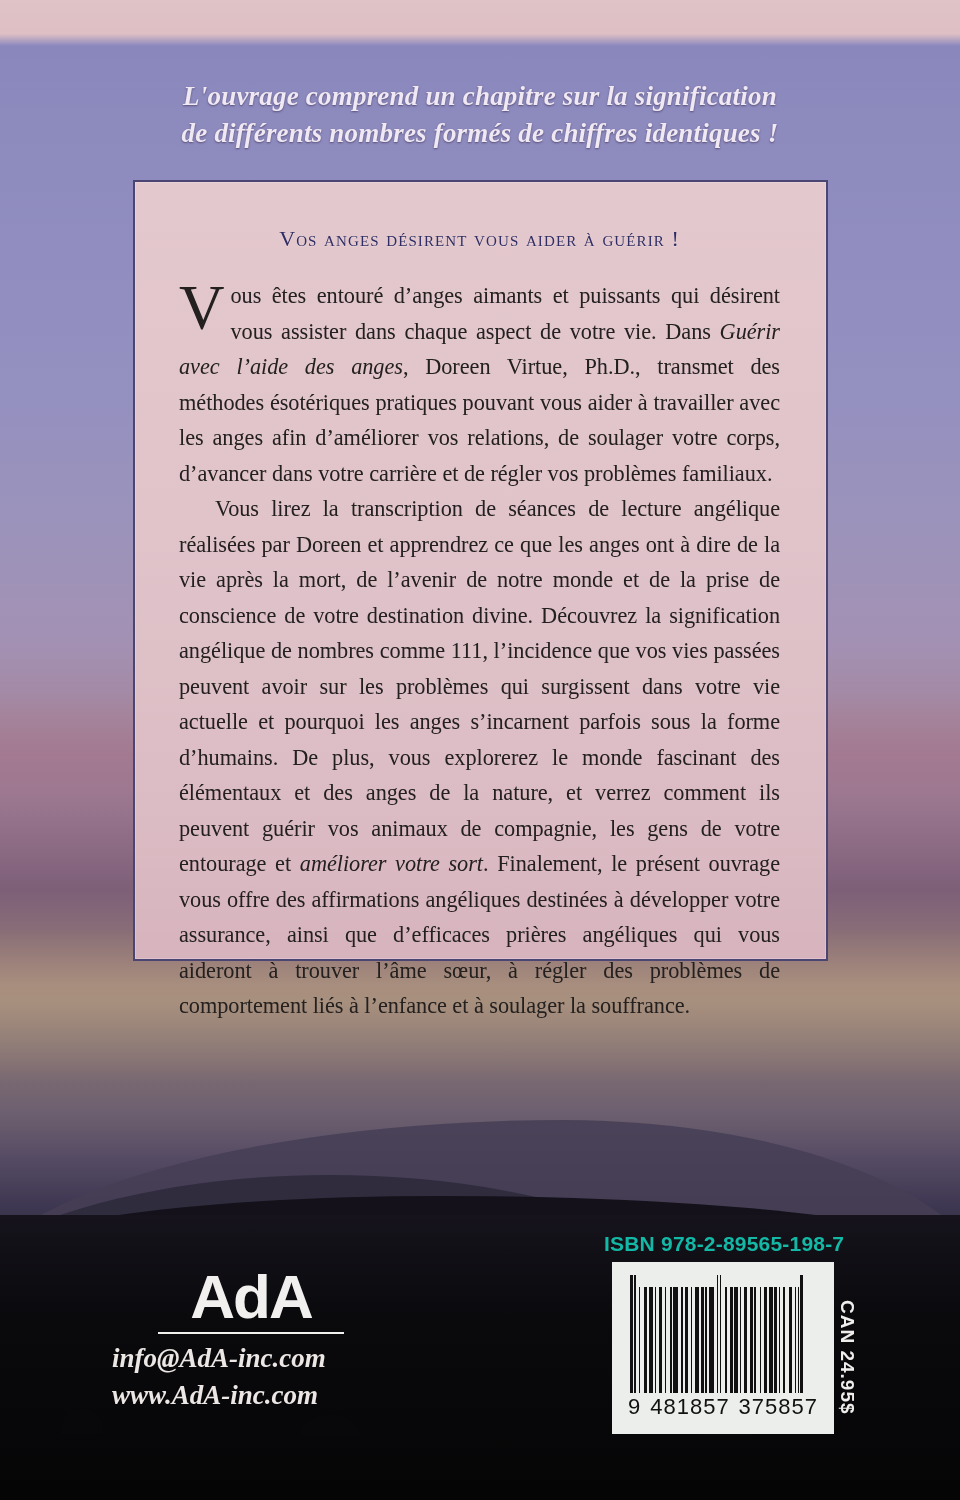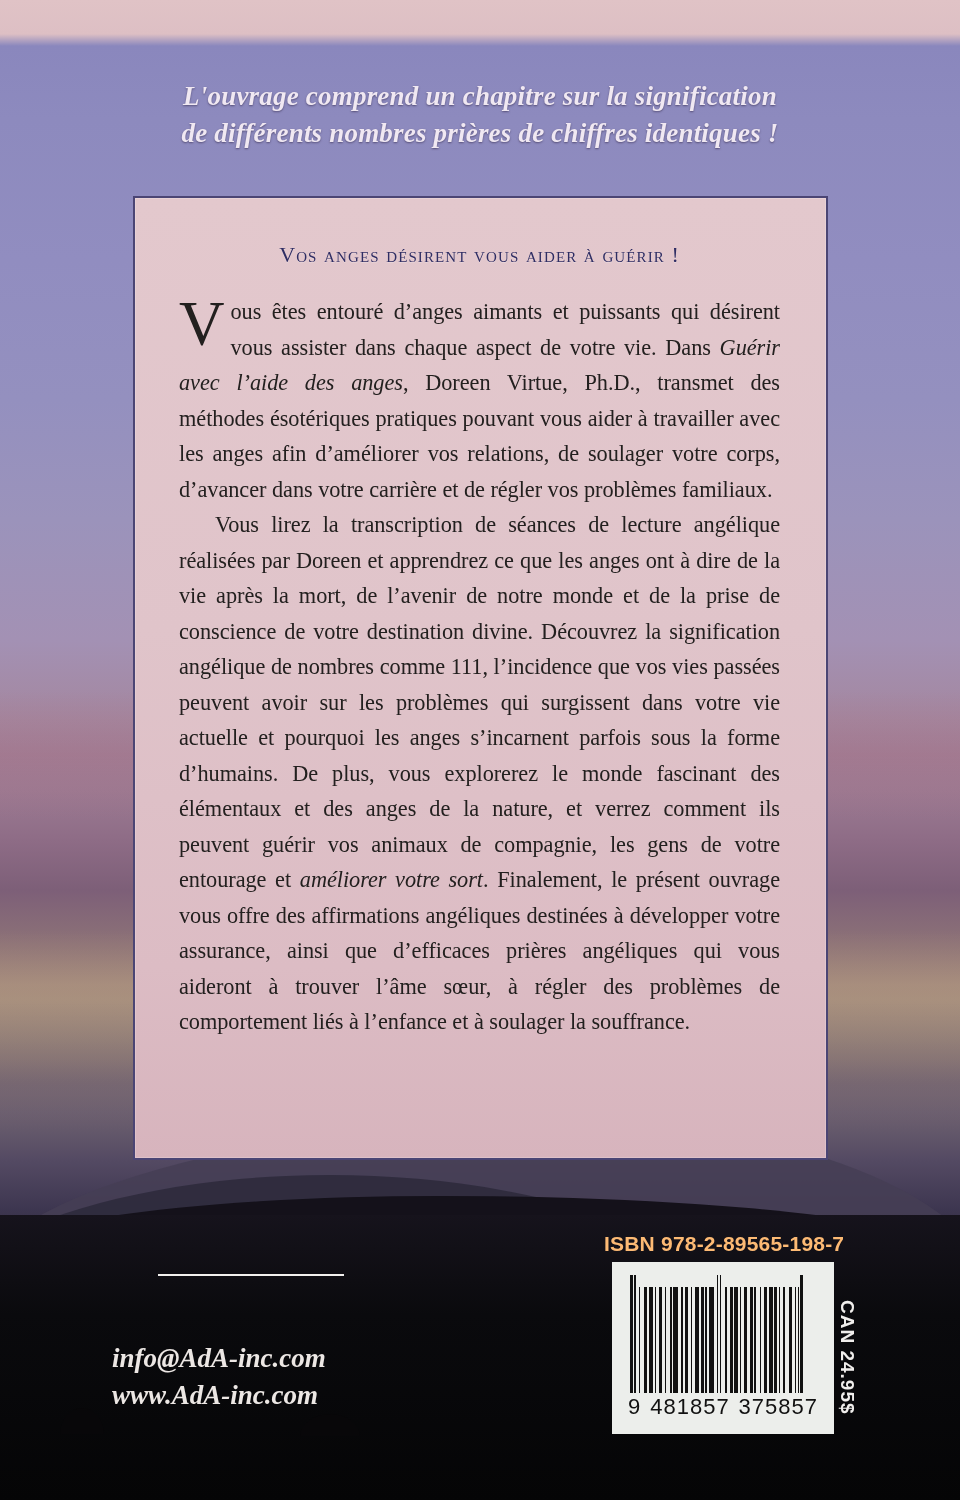"de différents nombres prières de" div { text: prières -> formés }
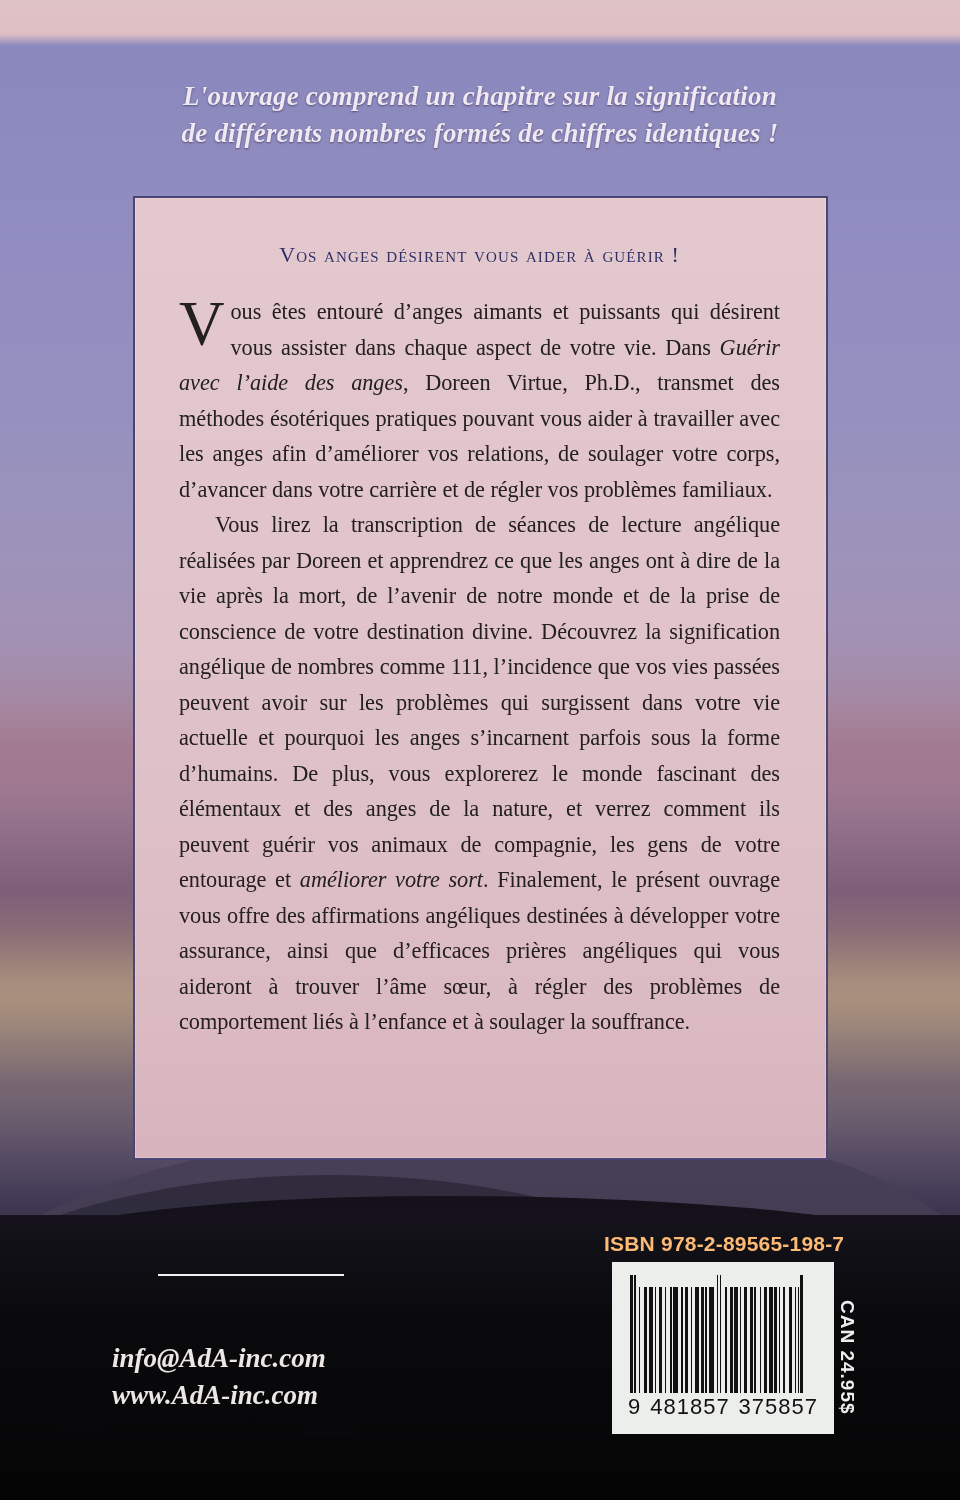"Vos anges désirent vous aider" .panel { height: 964px -> 781px; top: 196px -> 180px }
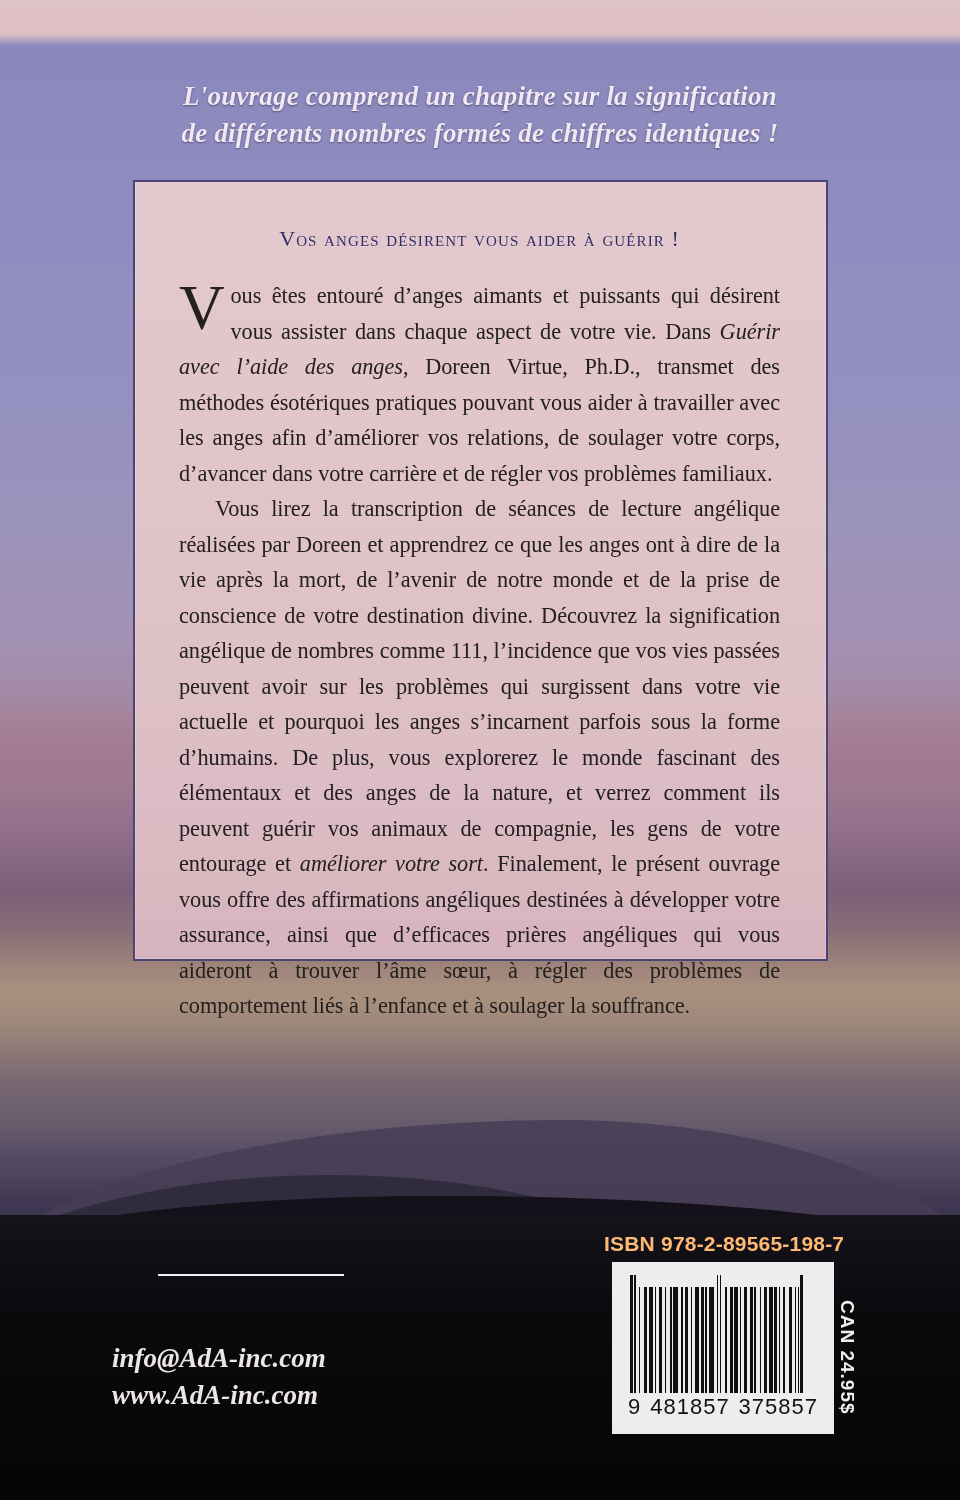"ISBN 978-2-89565-198-7" .isbn-label { color: #fdba74 -> #14b8a6 }
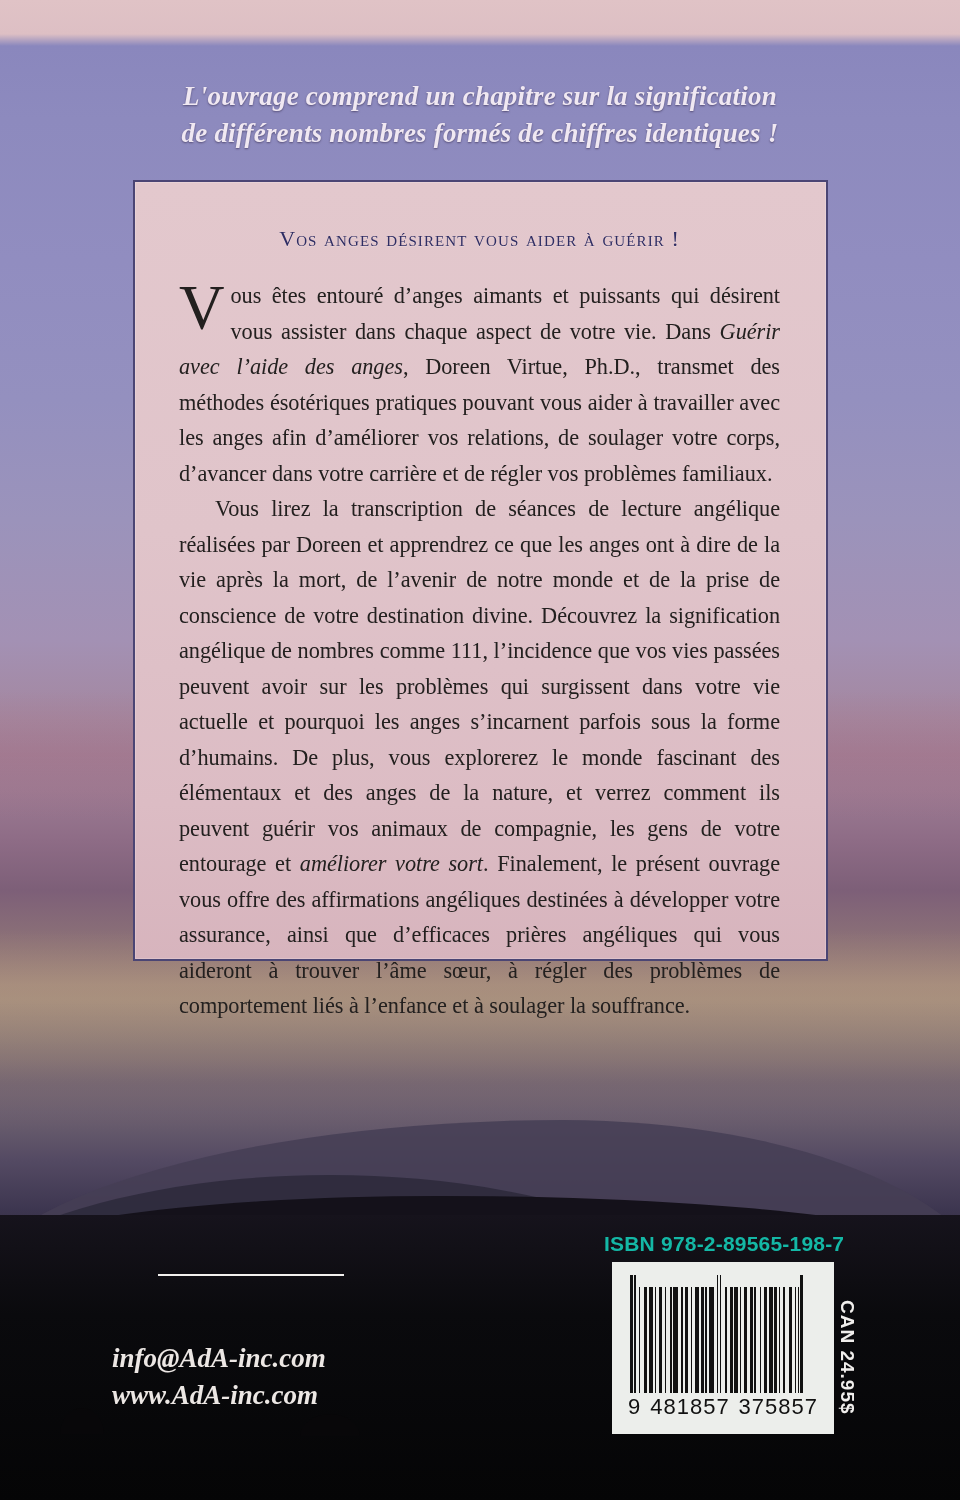"AdA" span.logo-ada { html: none -> <span>AdA</span> }
